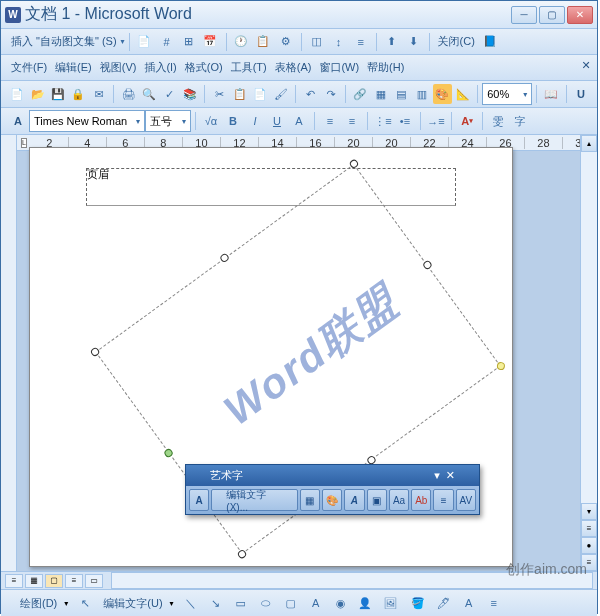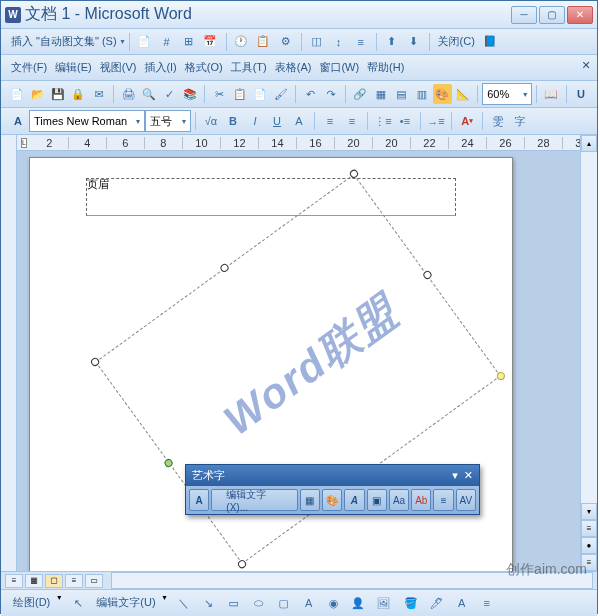"页眉" .page-wrap { padding-top: 22px -> 12px }
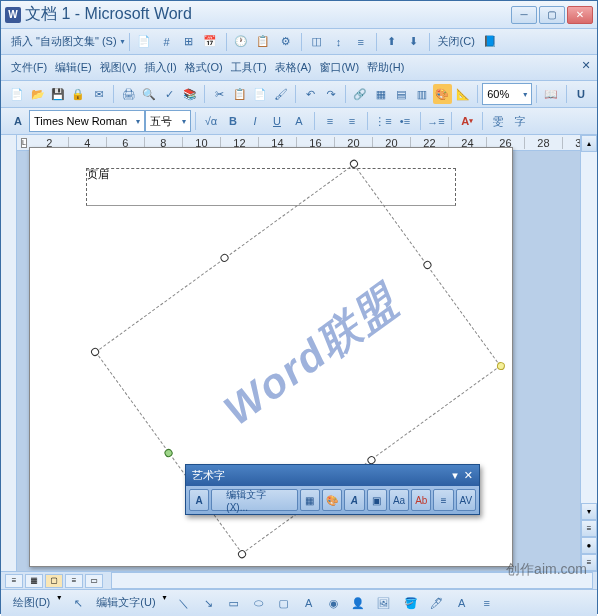"艺术字" .art-tb .tbar { padding: 3px 6px -> 3px 24px }
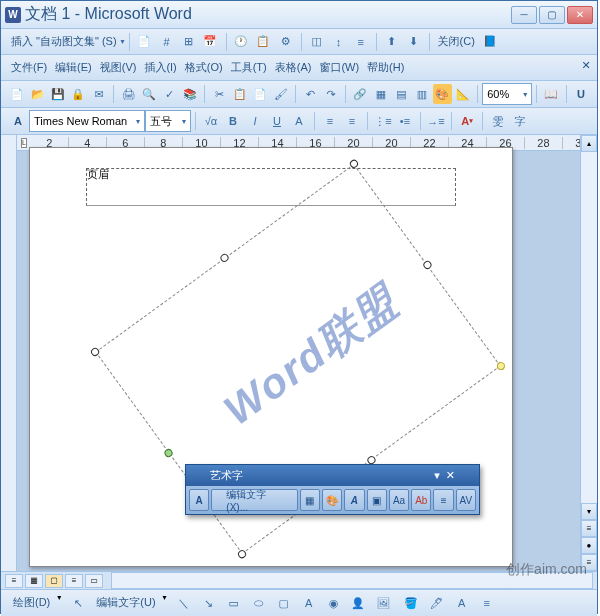"绘图(D)" .draw { align-items: flex-start -> center; padding: 3px 8px -> 3px 15px }
